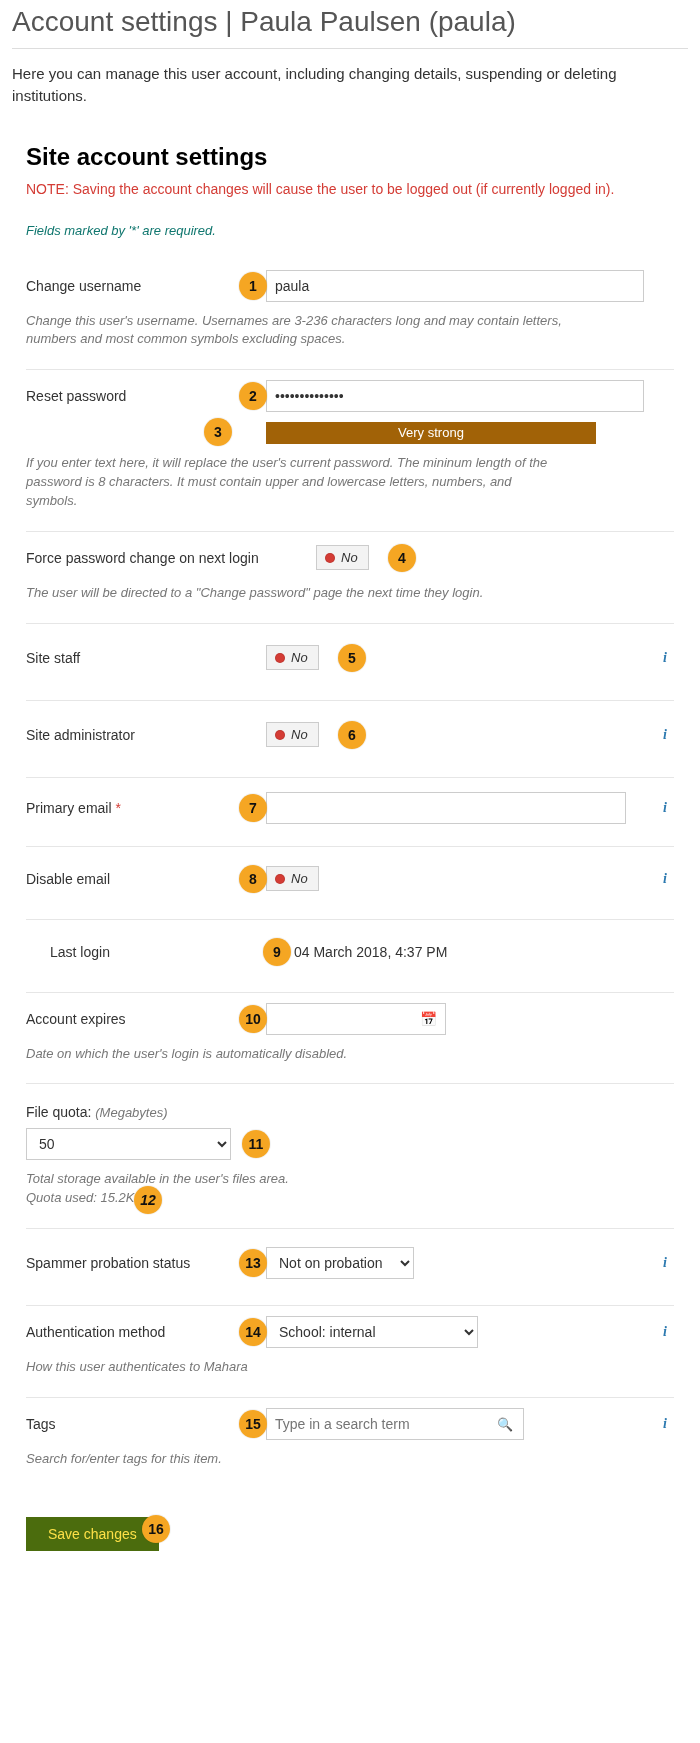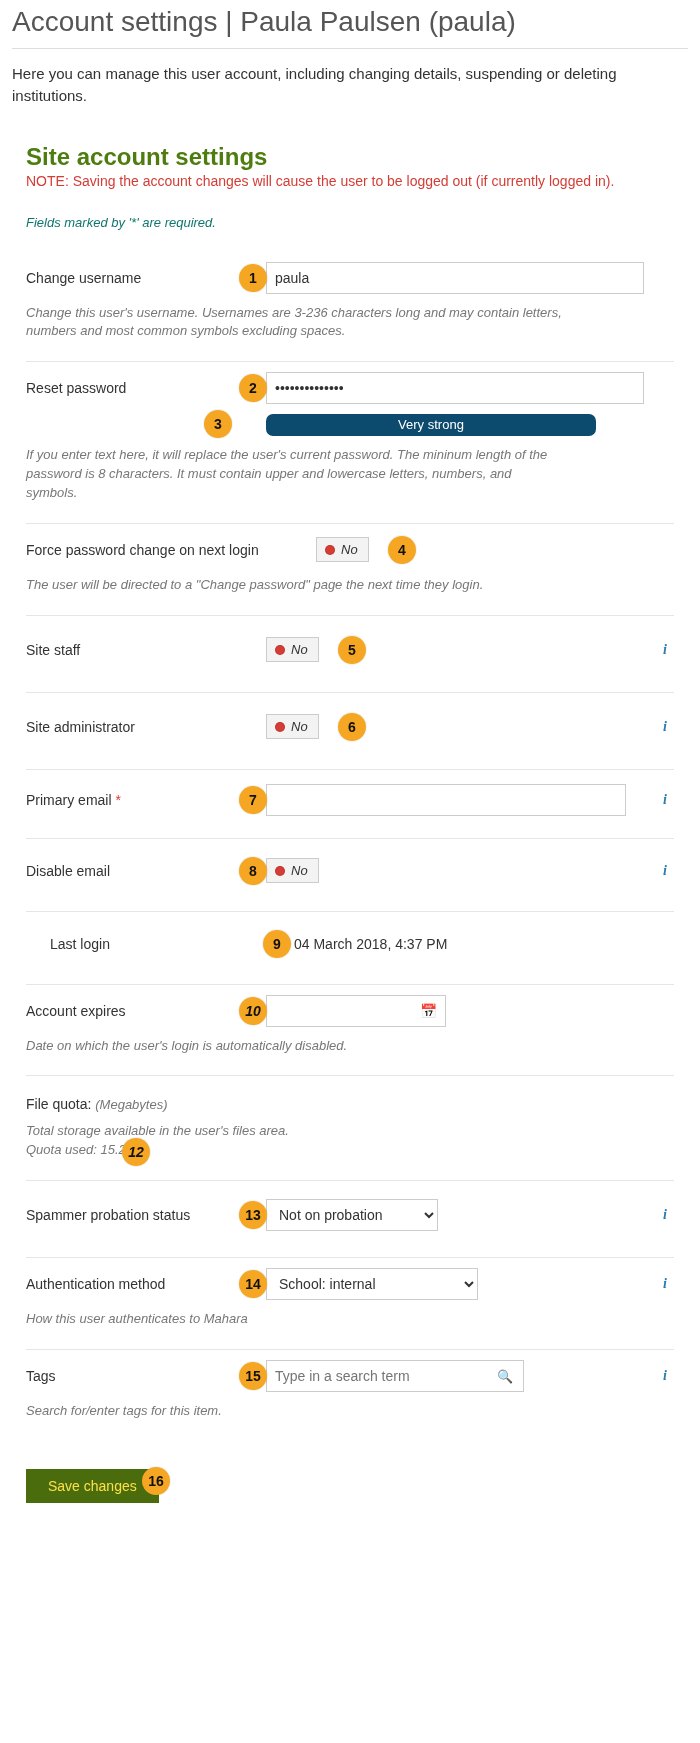"Site account settings" .section-title { color: #4d7c0f -> #000000; margin-bottom: 2px -> 10px }
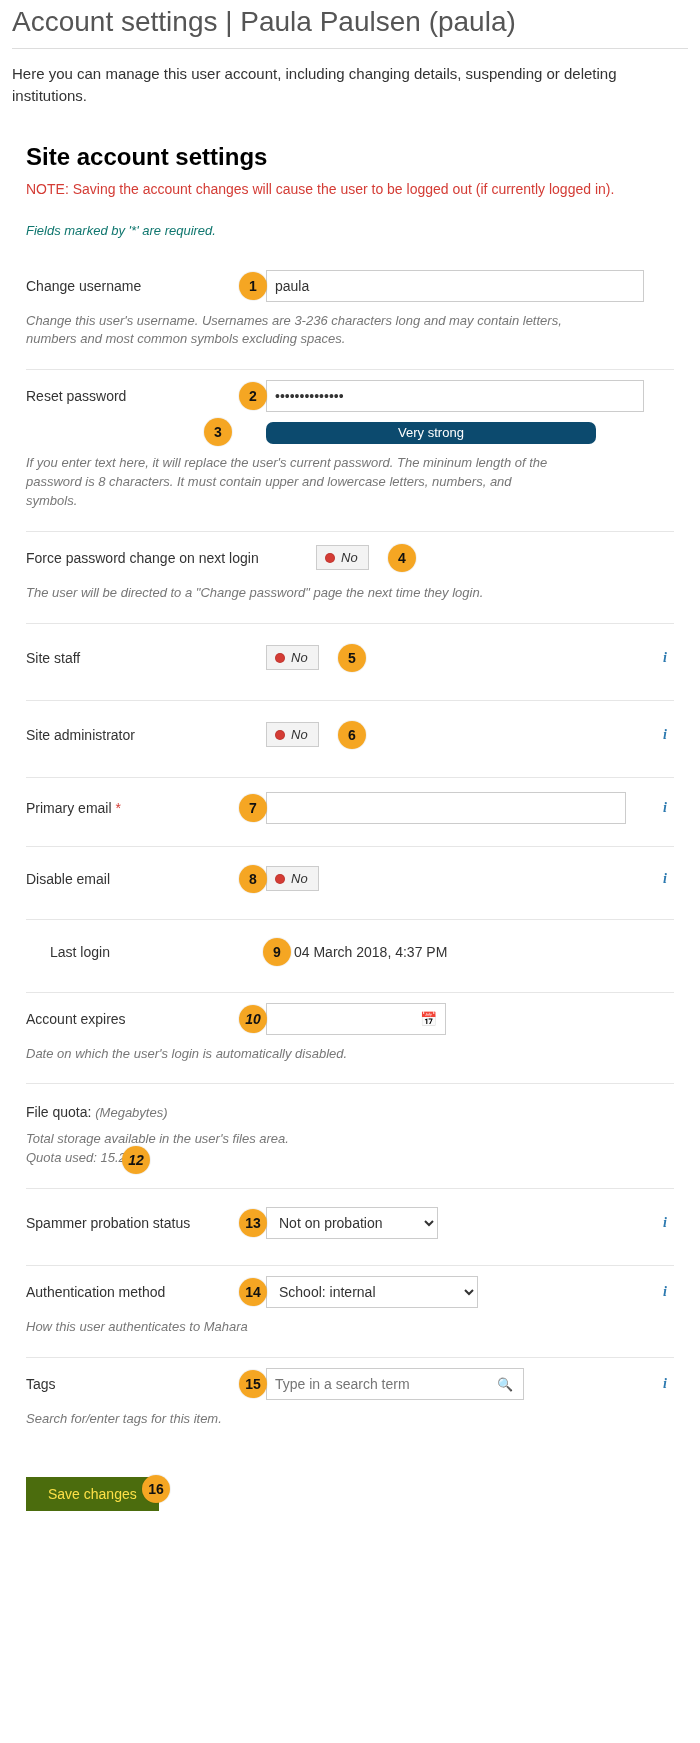"Very strong" .strength.vs { background: #0c4a6e -> #a16207; border-radius: 7px -> none }
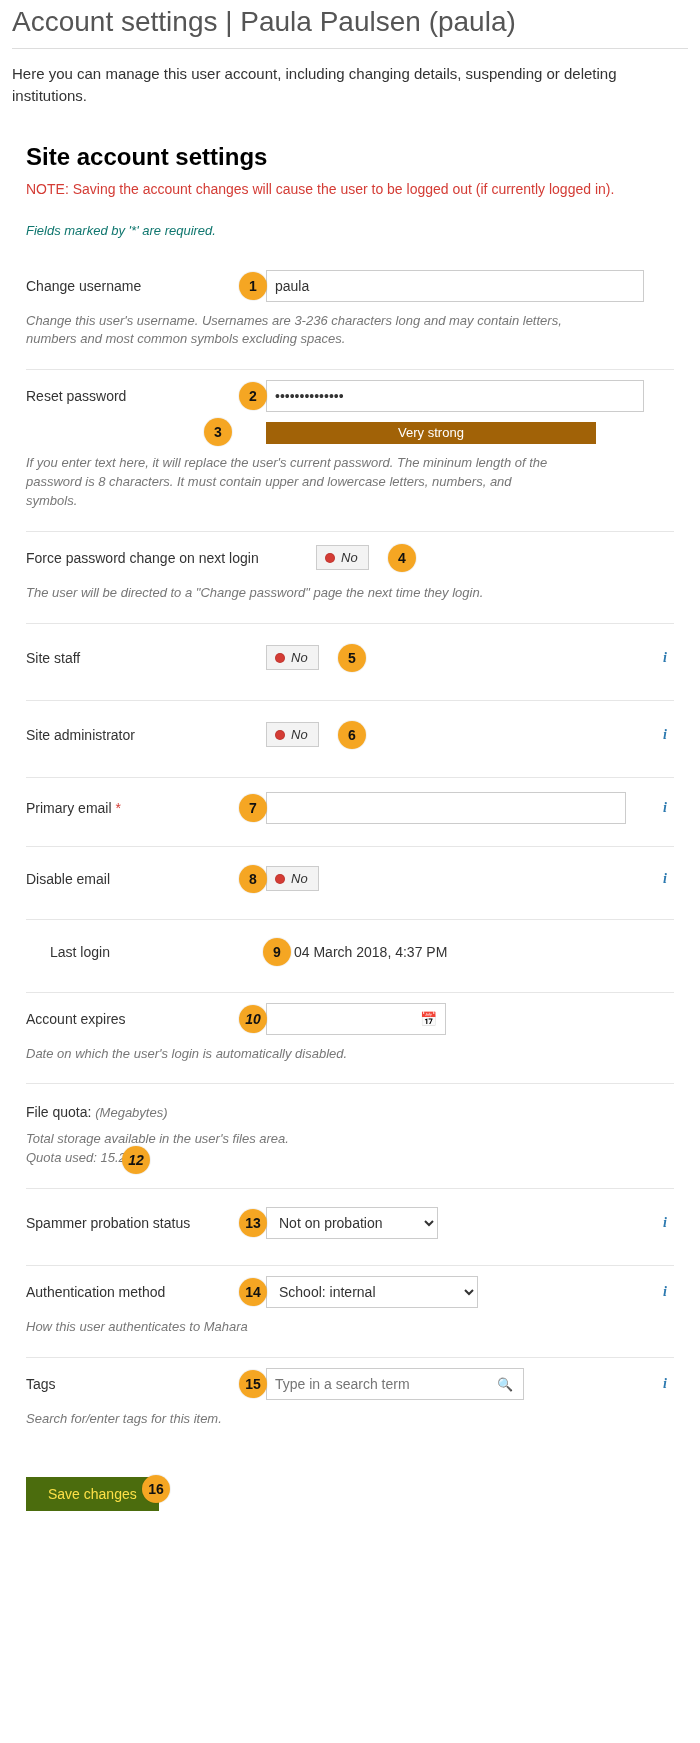"10" span.badge { font-style: italic -> none }
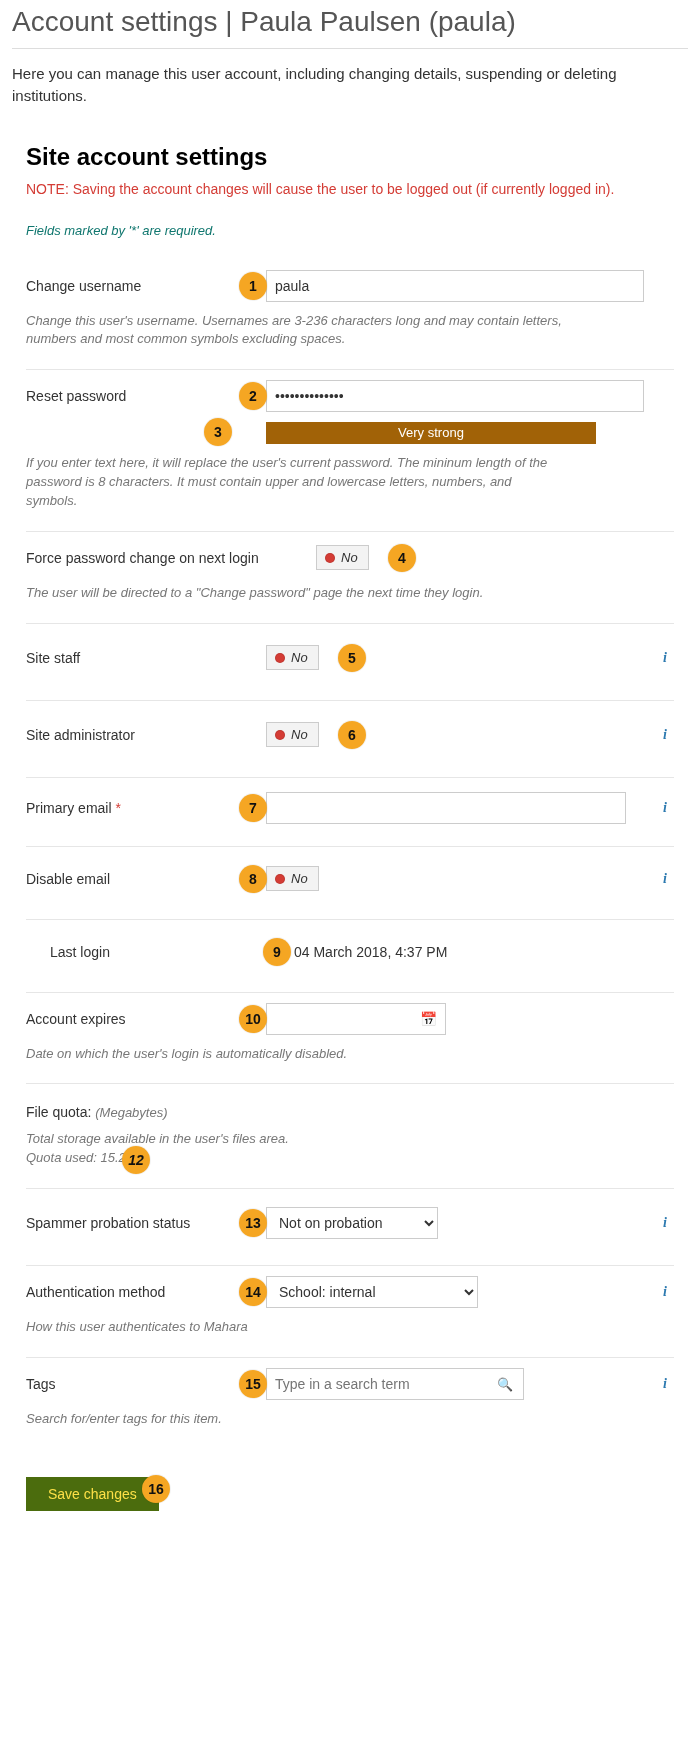"50" div { html: none -> <div> <select> <option>50</option> </select> <span>11</span> </div> }
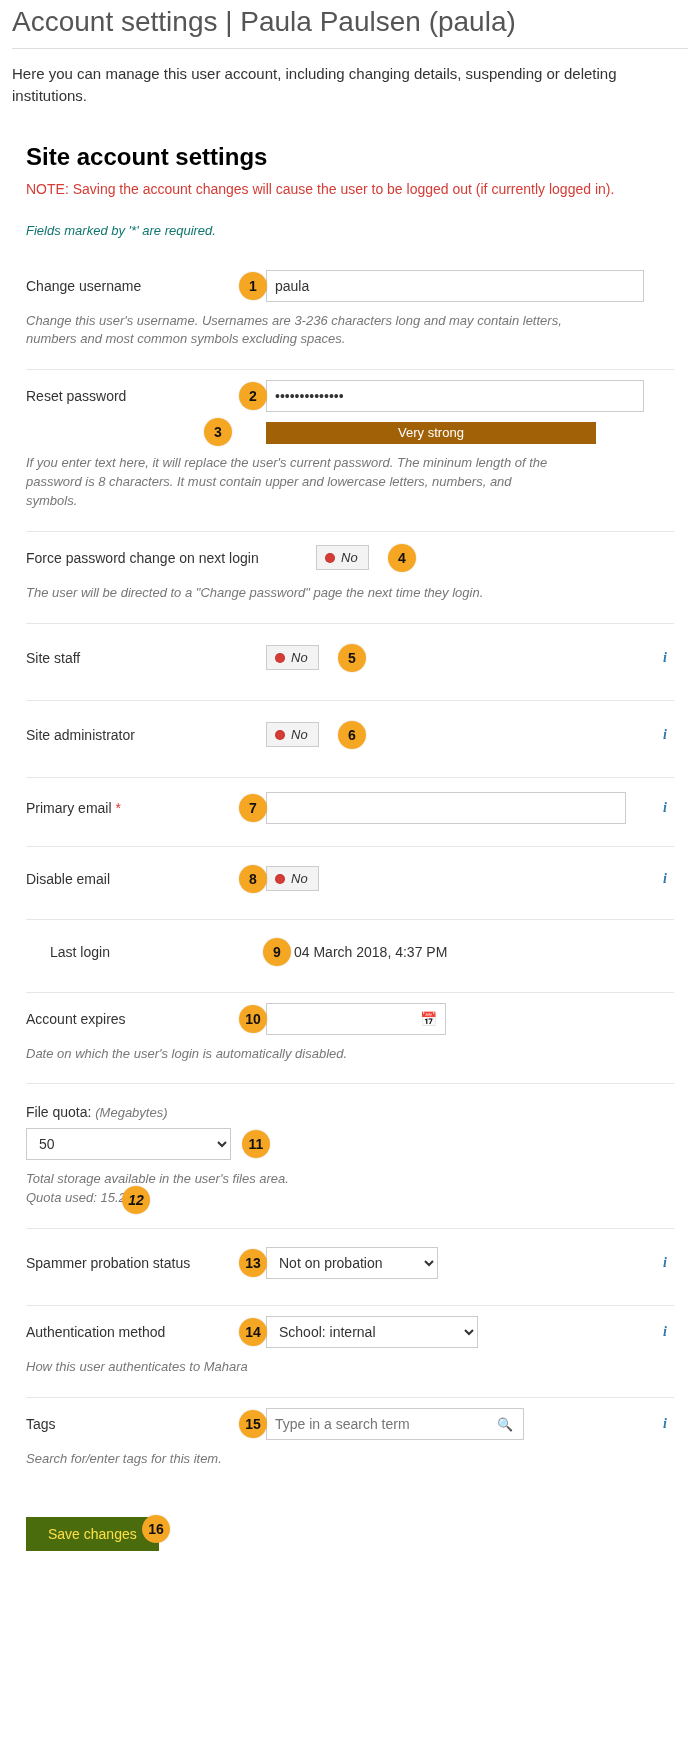"12" span.badge { left: 96px -> 108px }
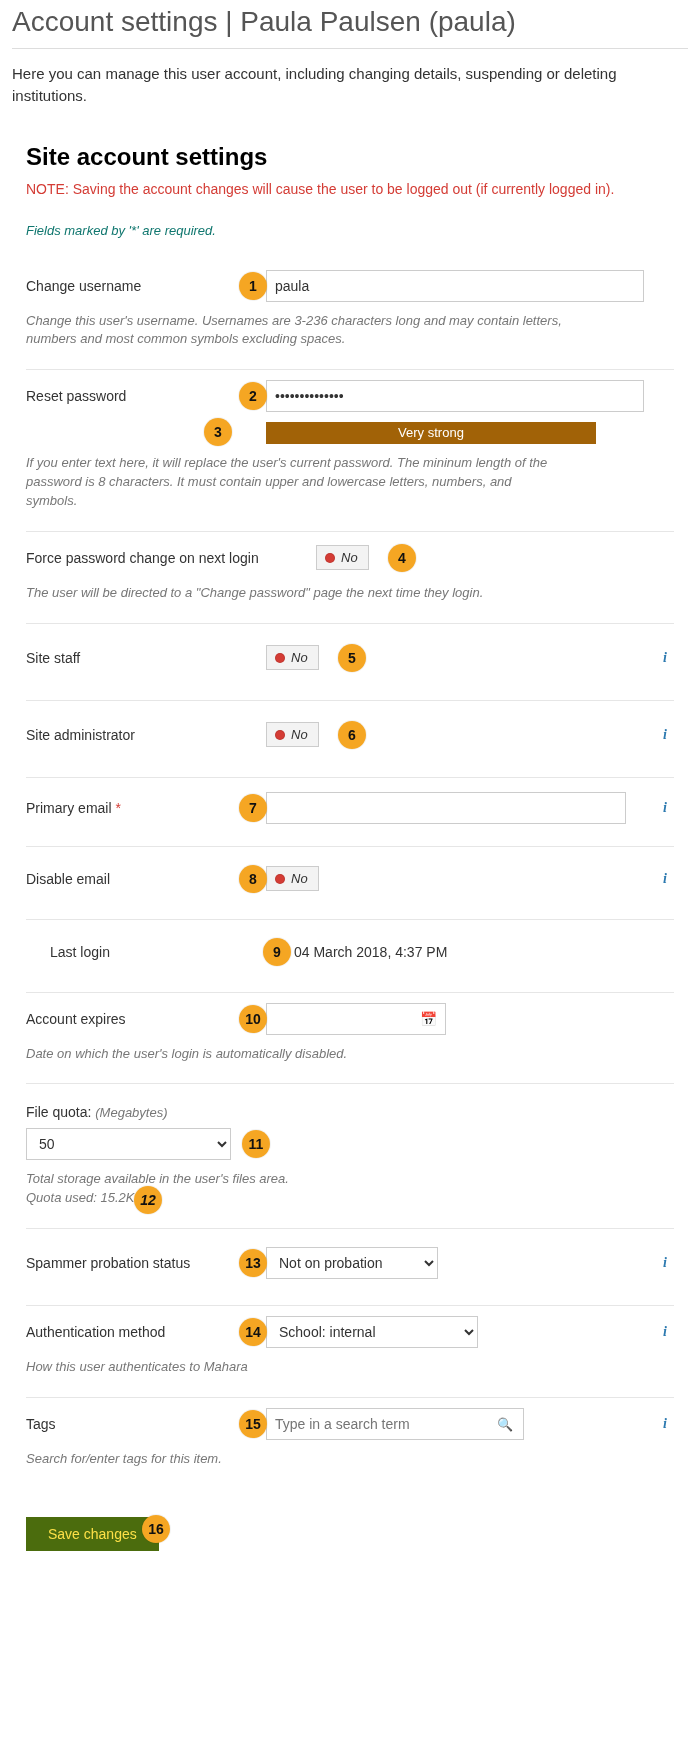"Not on probation" .sel-prob { width: 172px -> 148px }
